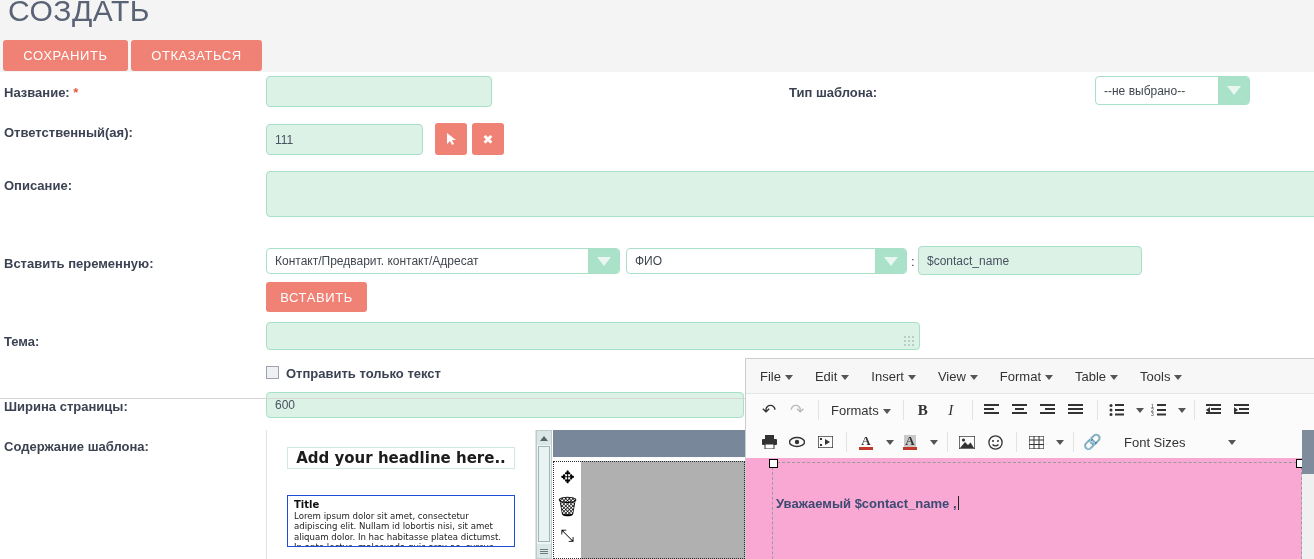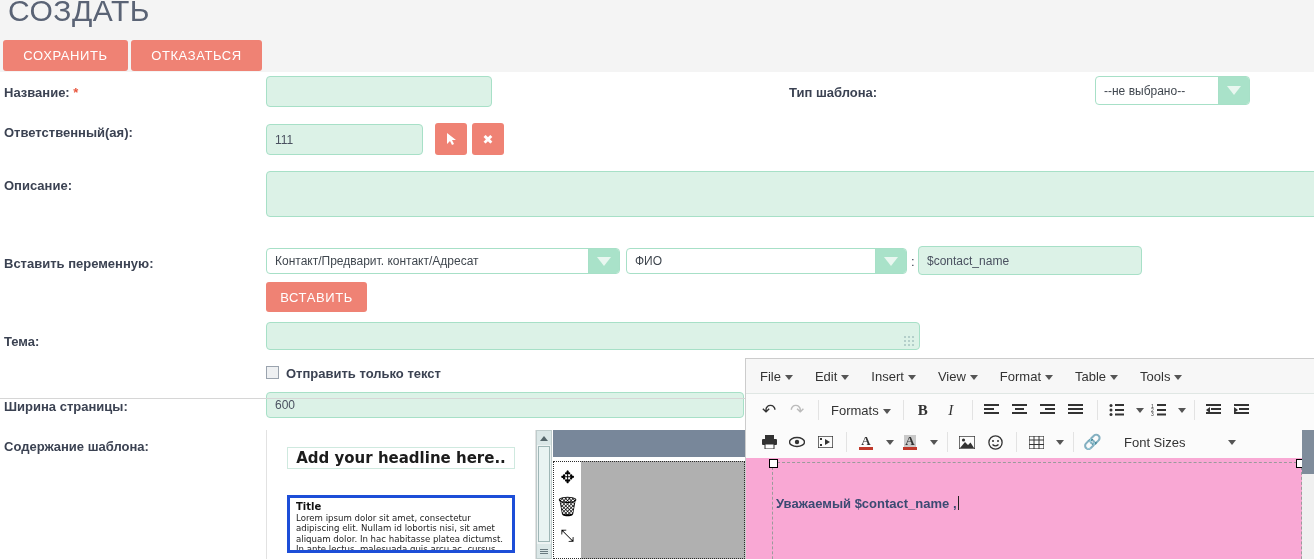"Title" .blk { border: 3px solid #1d4ed8 -> 1px solid #1d4ed8; height: 58px -> 52px }
